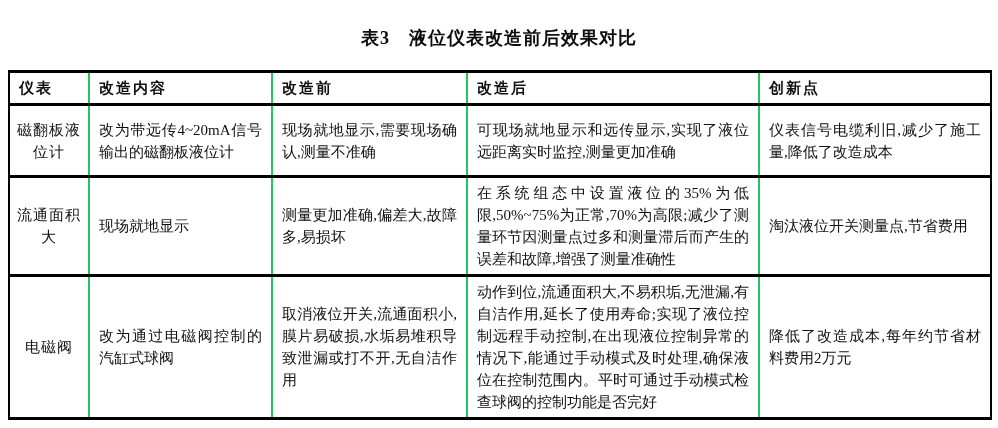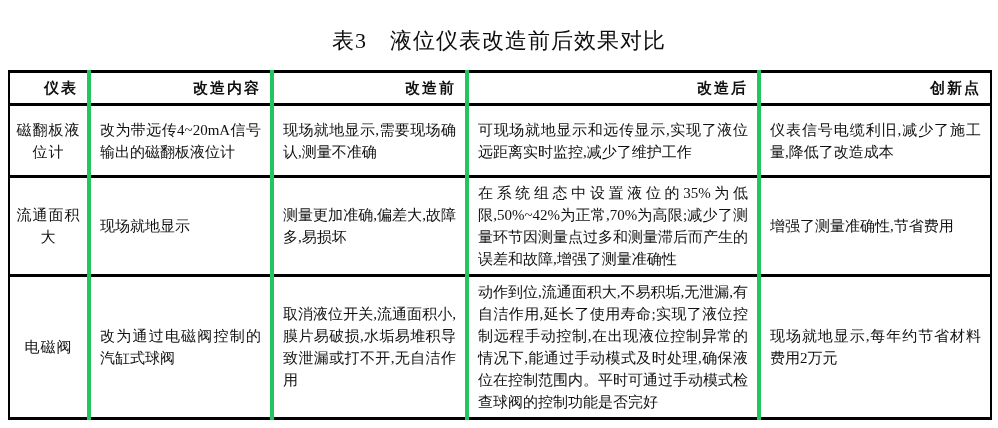"表3 液位仪表改造前后效果对比" .caption { font-size: 22px -> 18px; font-weight: normal -> bold }
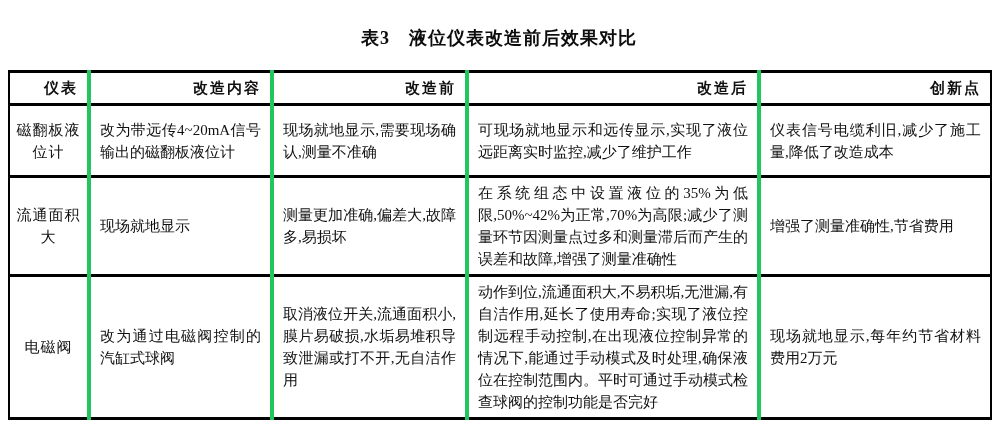"仪表" thead th { text-align: right -> left }
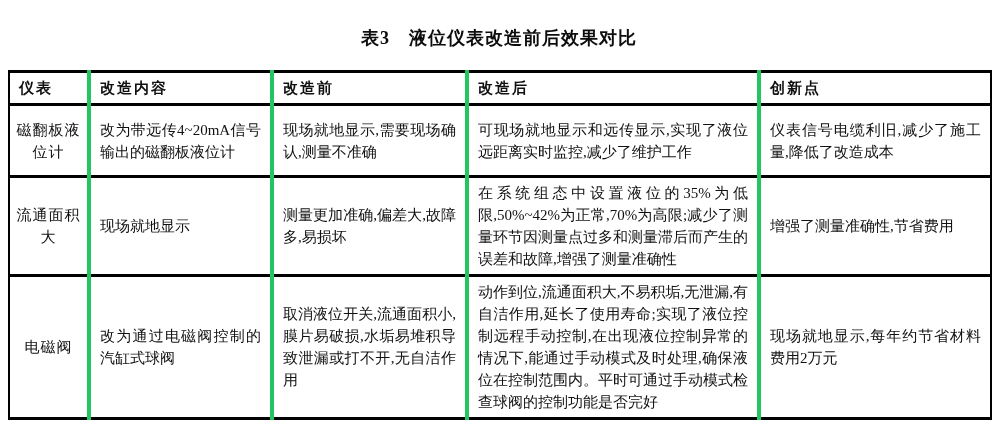"改造内容" table.cmp th, table.cmp td { border-left: 4px solid #22c55e -> 2px solid #22c55e }
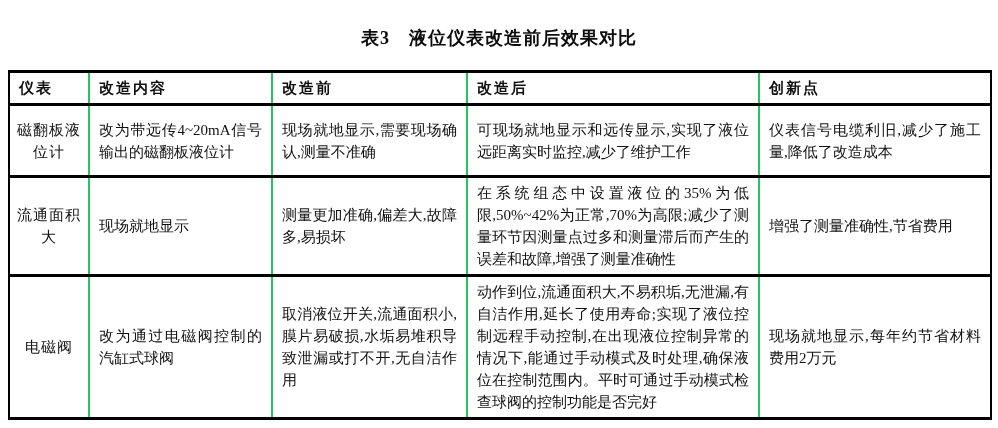"可现场就地显示和远传显示,实现了液位远距离实时监控,减少了维护工作" td { text: ,减少了维护工作 -> ,测量更加准确 }
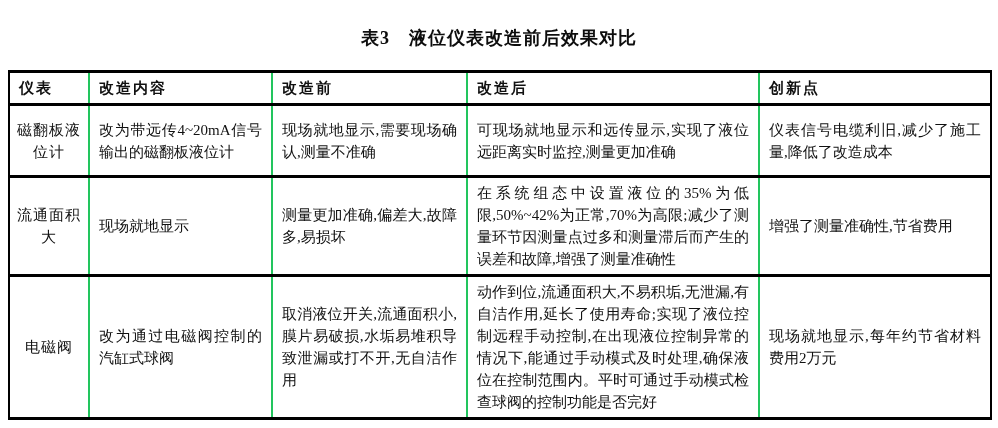"在系统组态中设置液位的35%为低限,50%~42%为正常,70%为高限;减少了测" td { text: 42% -> 75% }
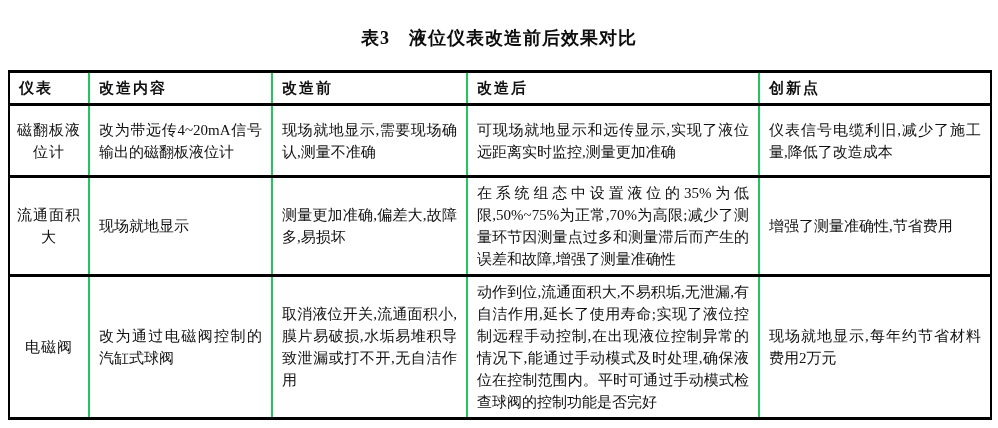"增强了测量准确性,节省费用" td { text: 增强了测量准确性 -> 淘汰液位开关测量点 }
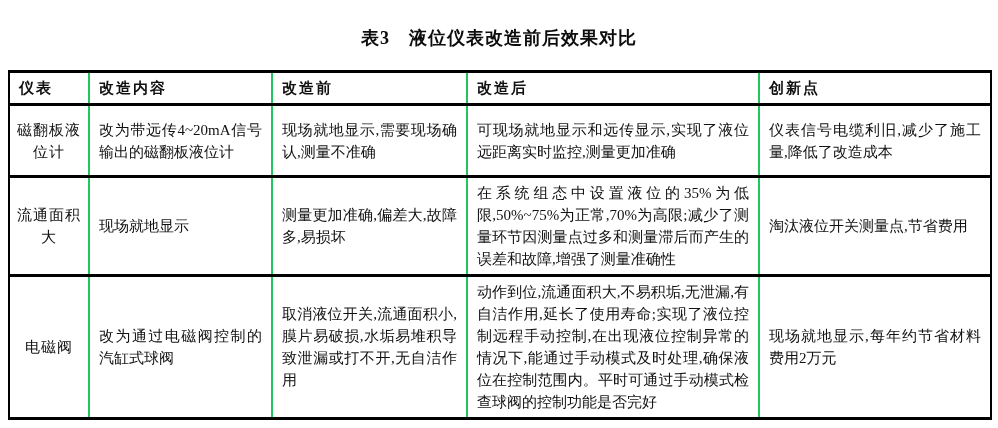"现场就地显示,每年约节省材料费用2万元" td { text: 现场就地显示 -> 降低了改造成本 }
